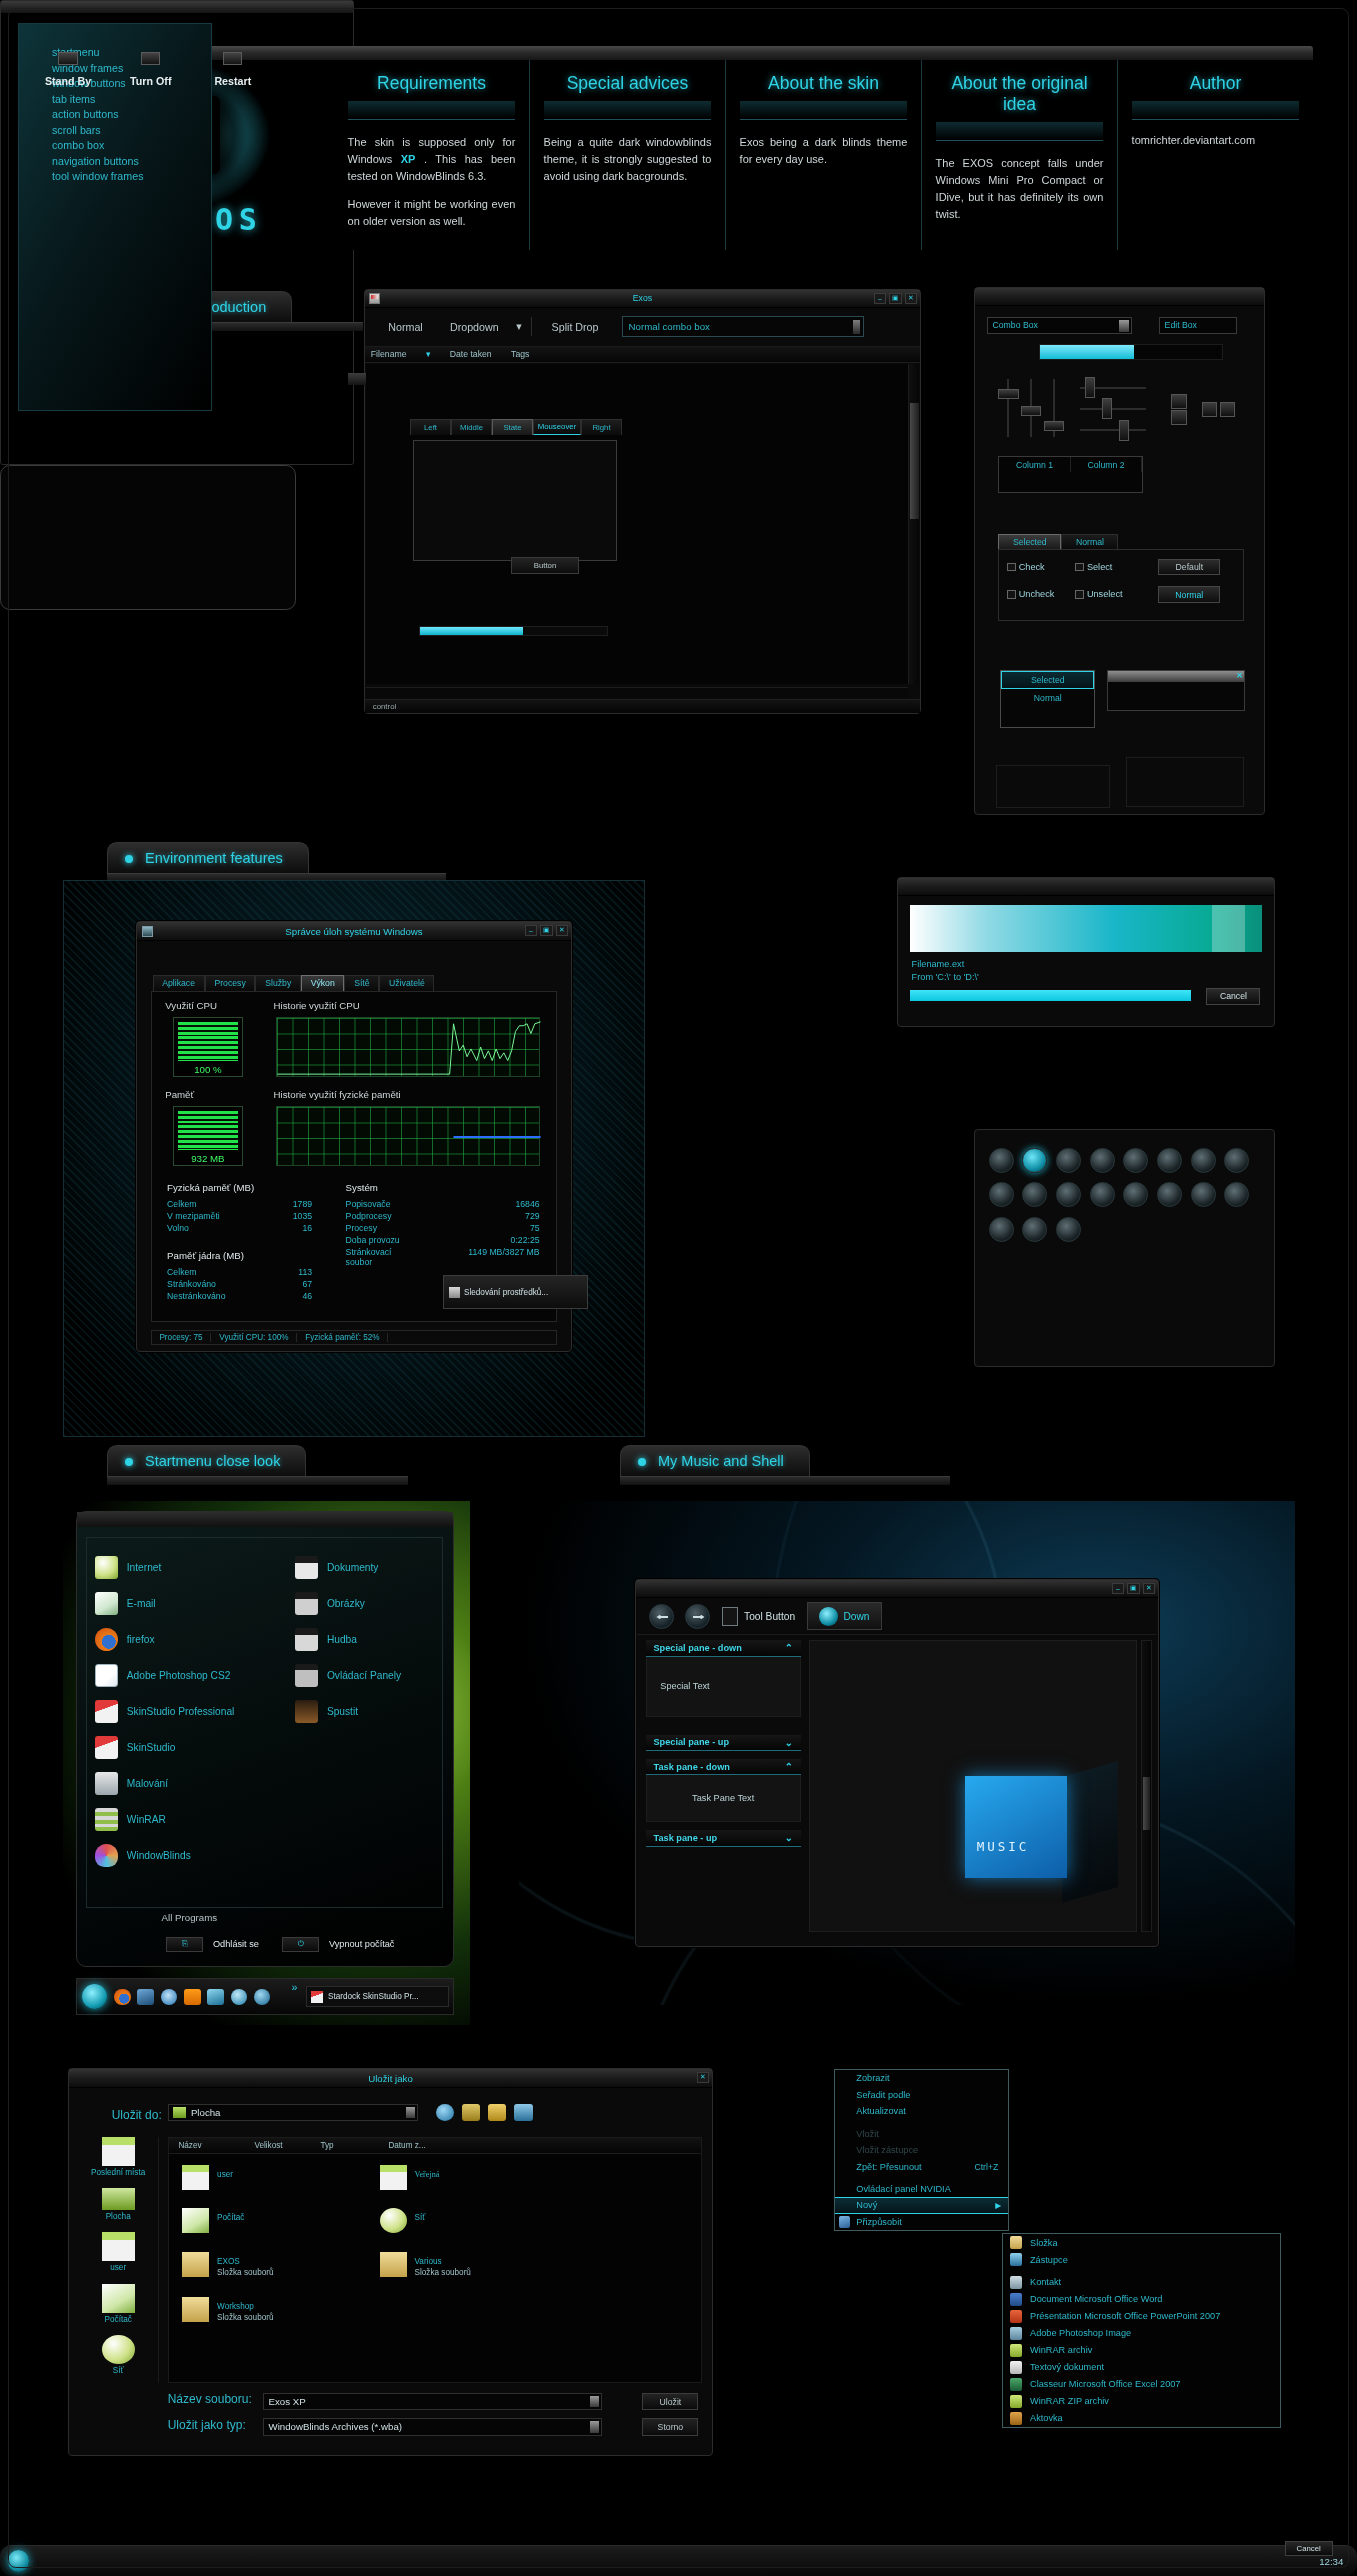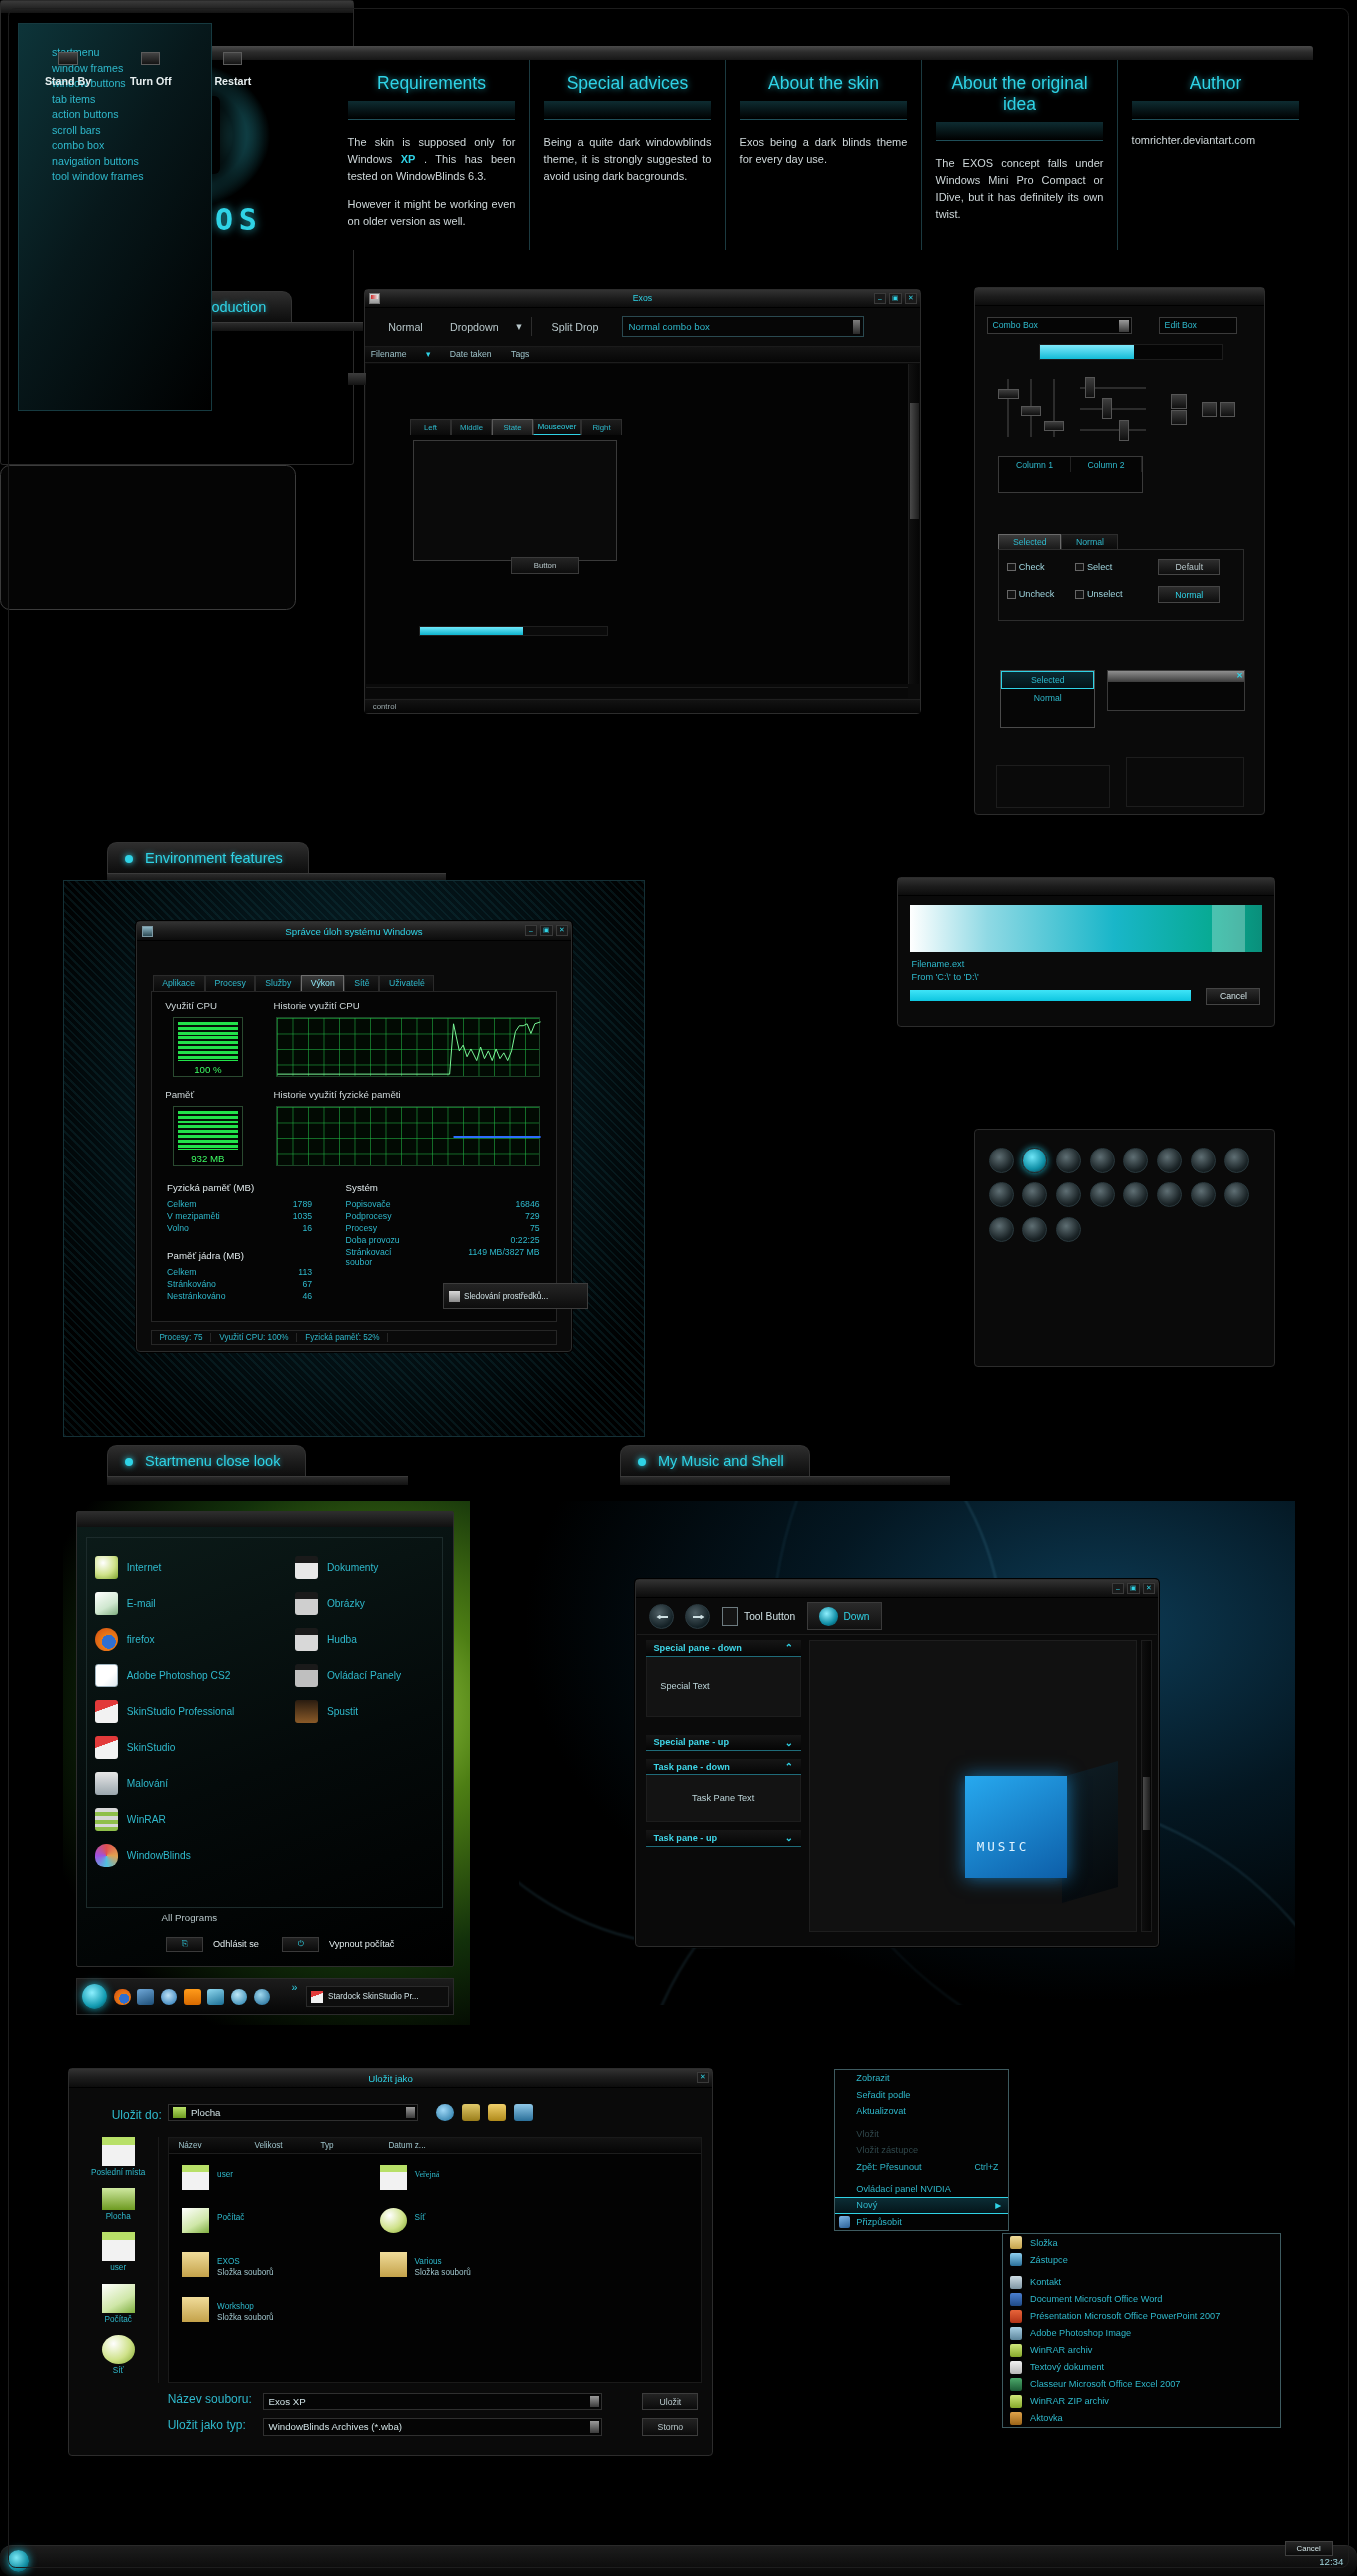"Sledování prostředků..." #tm-res { height: 26px -> 34px }
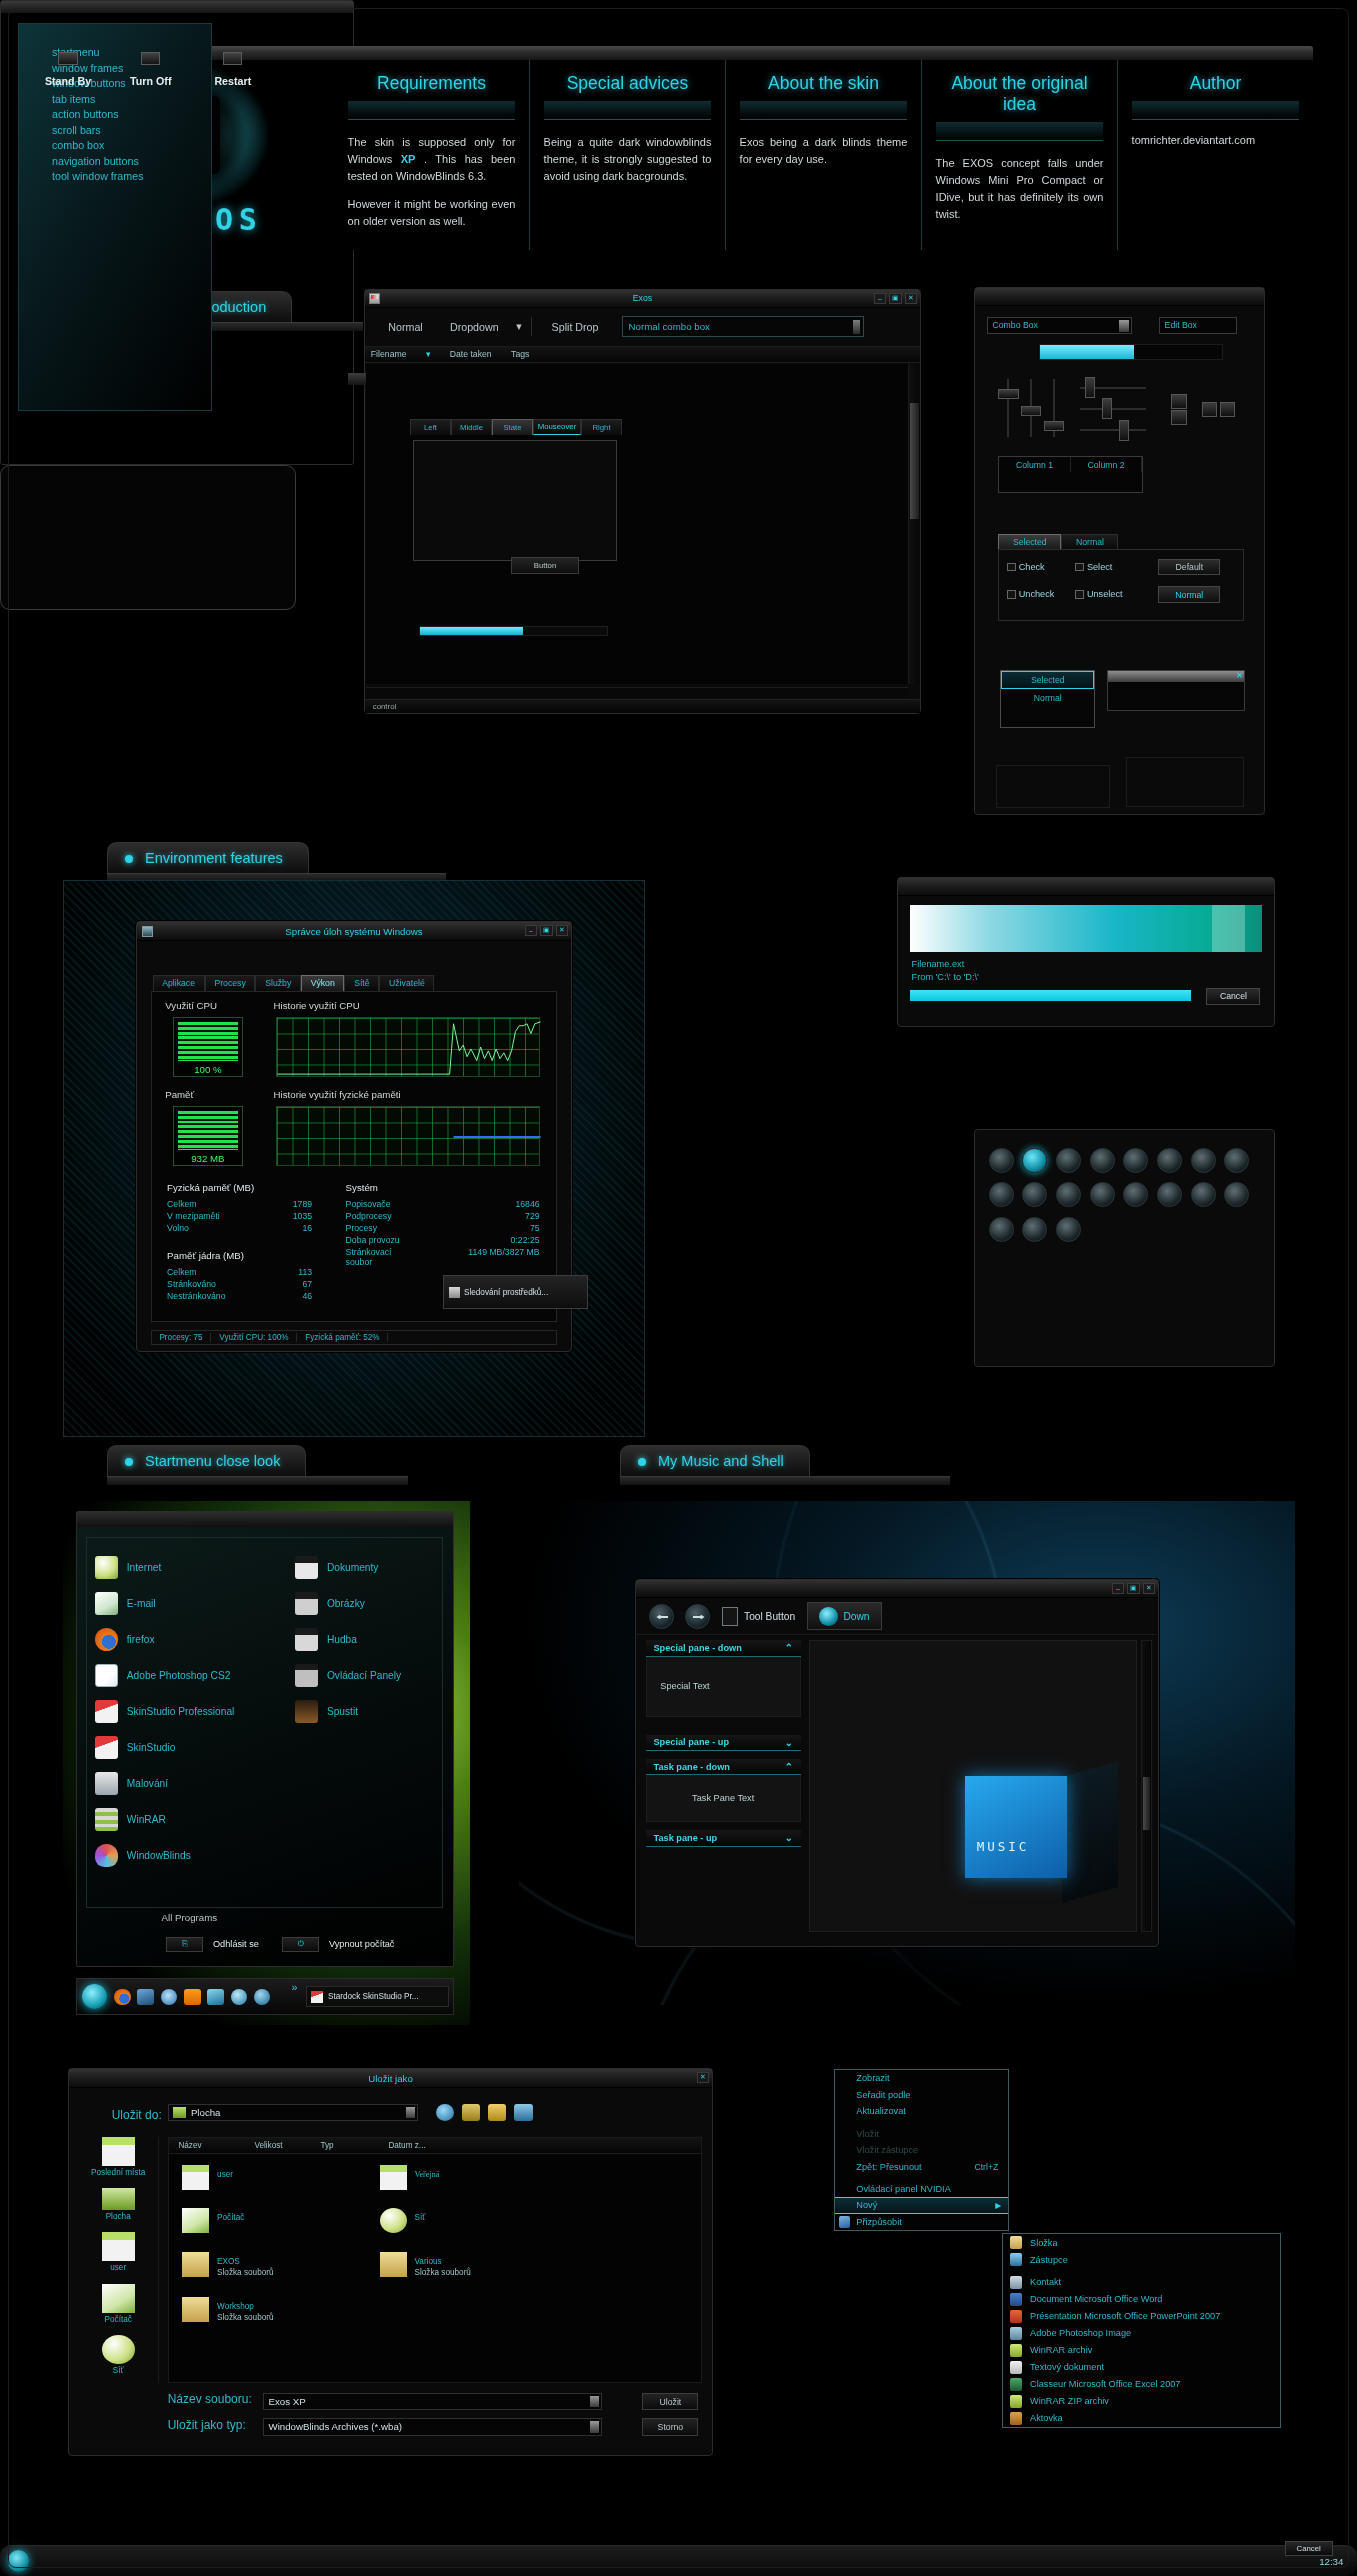"Internet" #sm { border-radius: 2px -> 10px }
